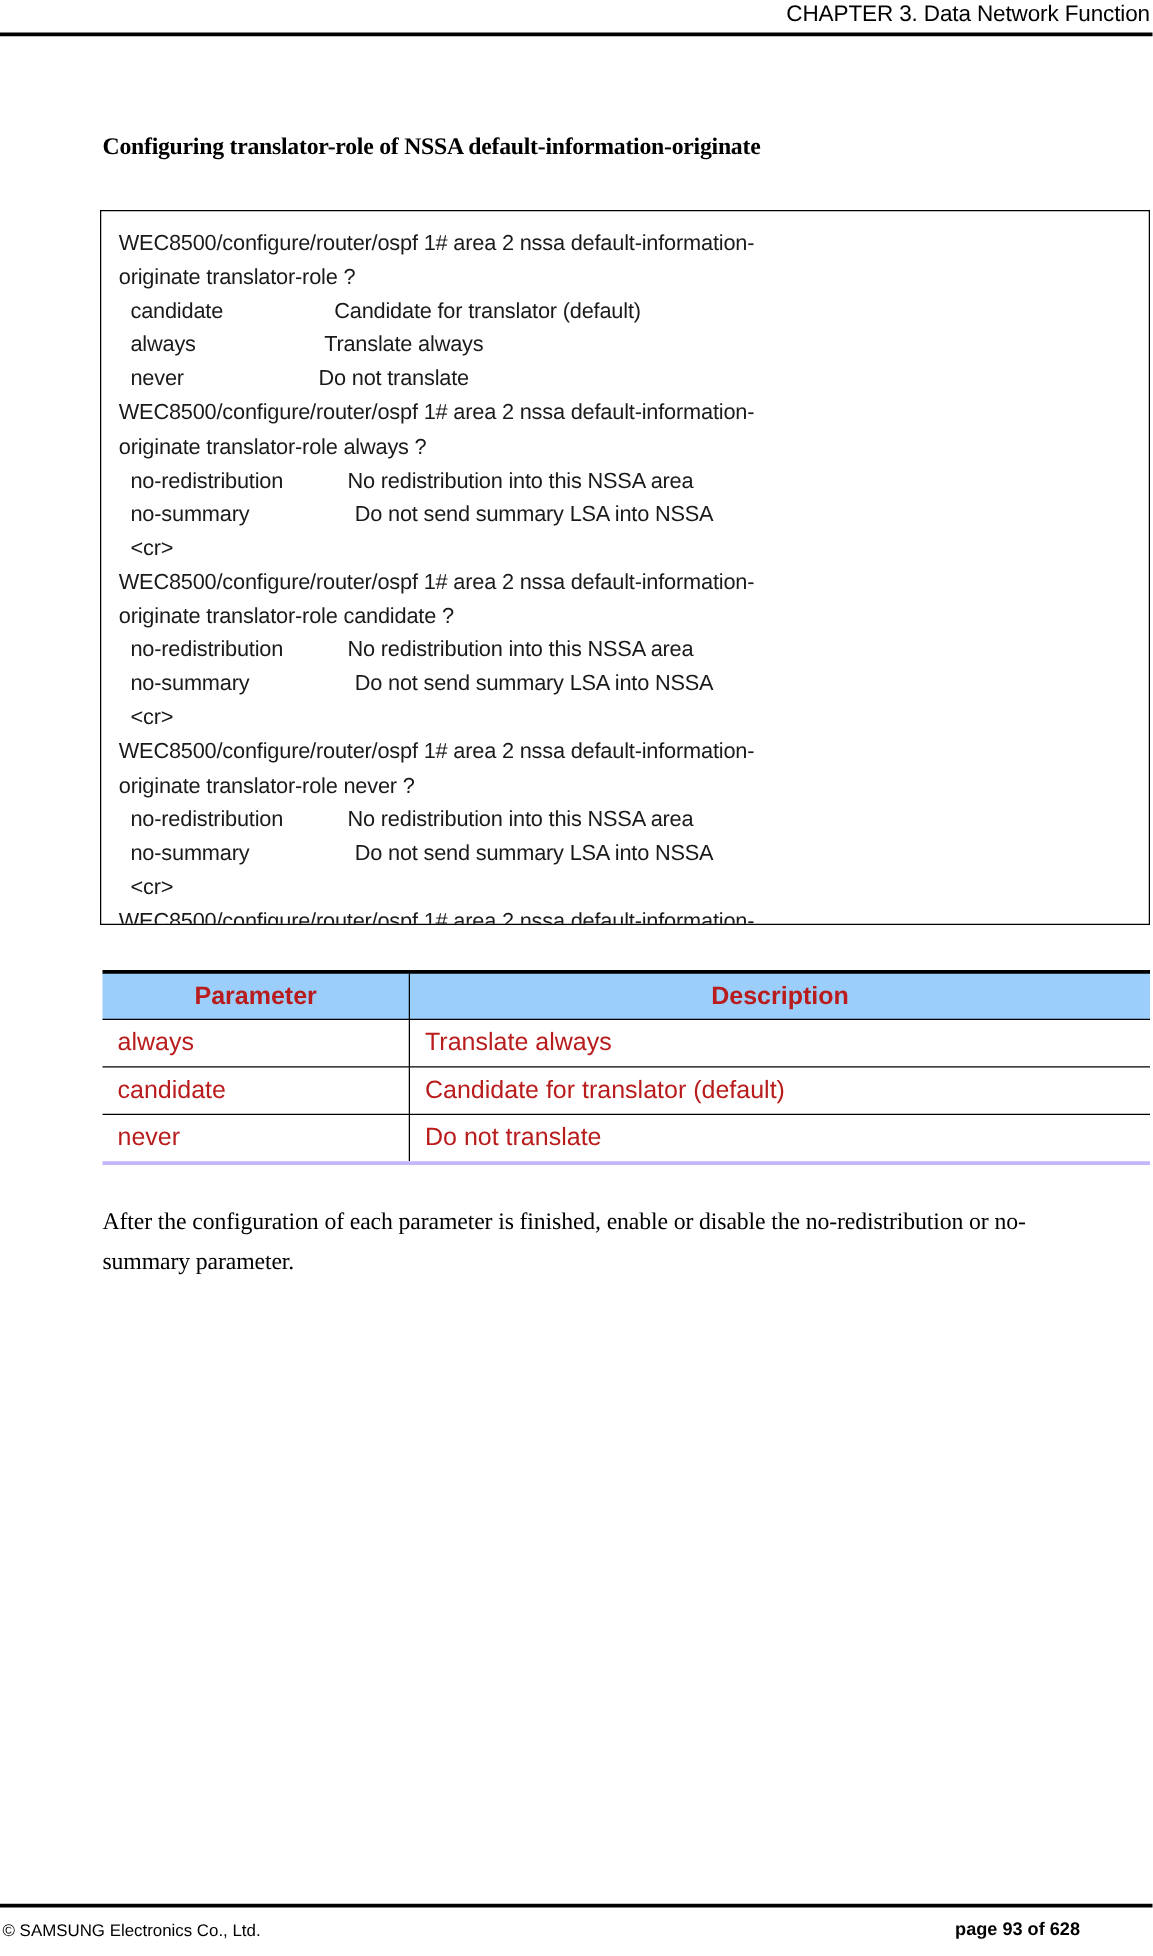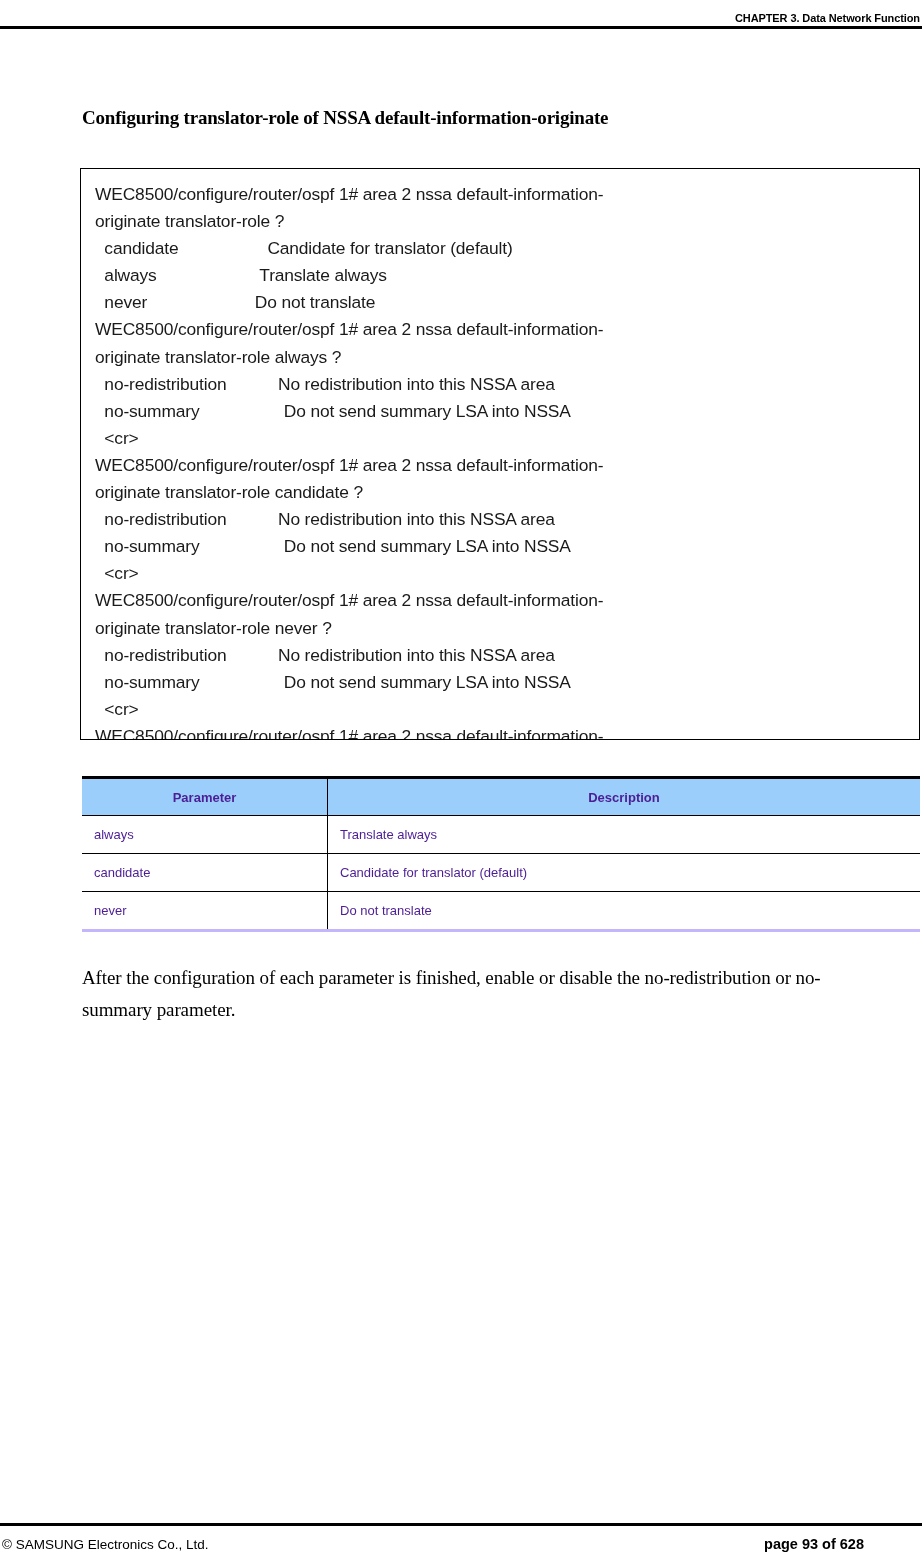"CHAPTER 3. Data Network Function" .page-header-title { font-size: 11px -> 18px; font-weight: bold -> normal; top: 12px -> 1px }
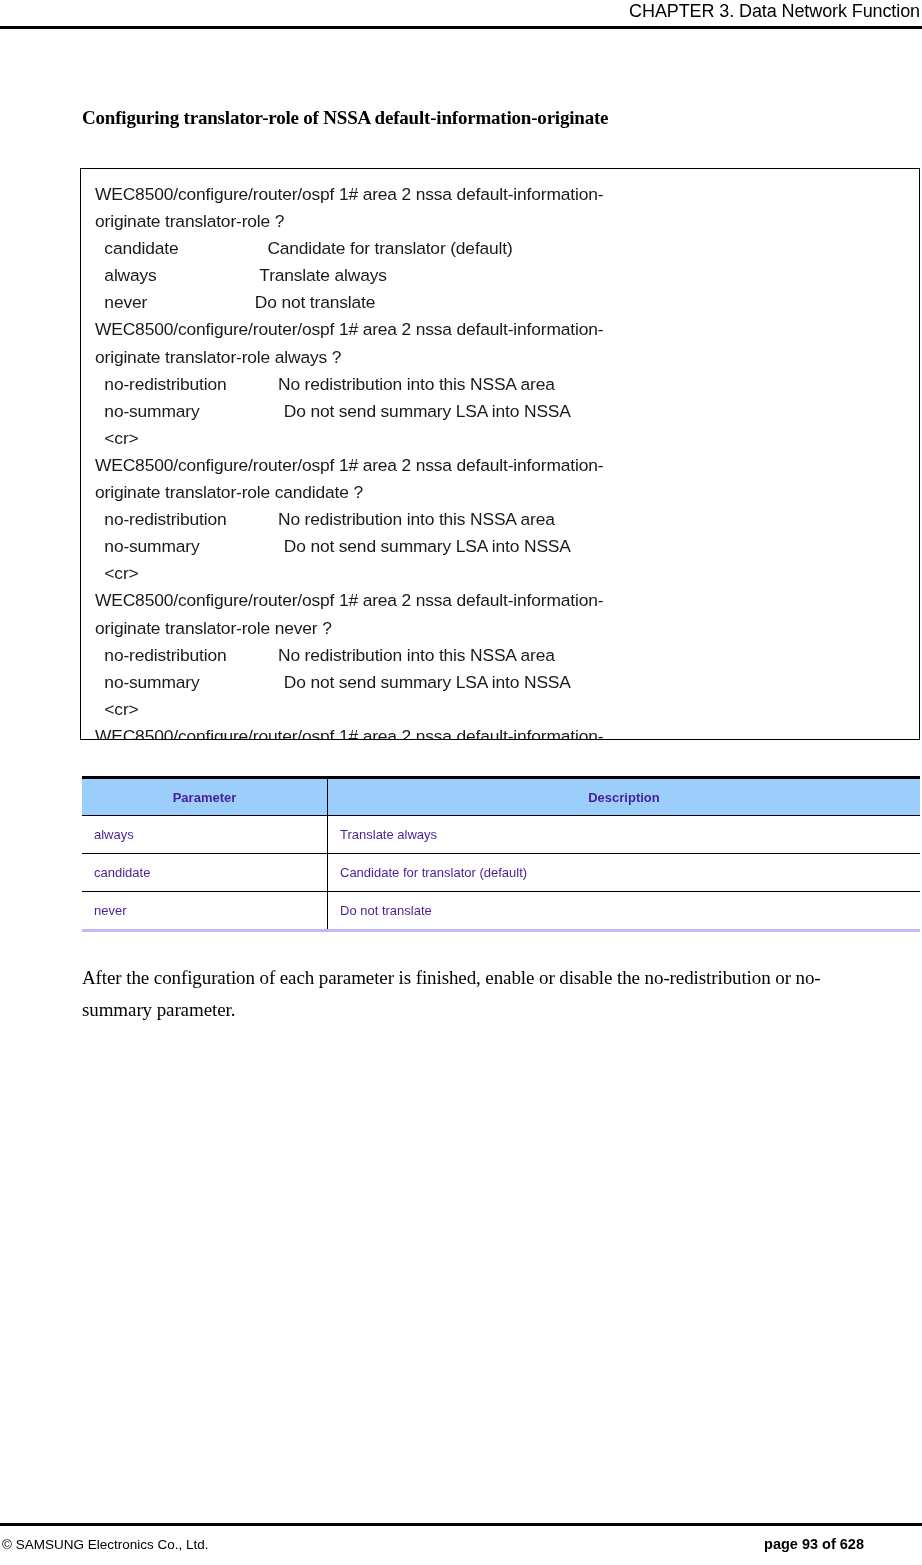"Parameter" .param-table th, .param-table td { color: #4c1d95 -> #b91c1c; font-size: 13px -> 20px }
